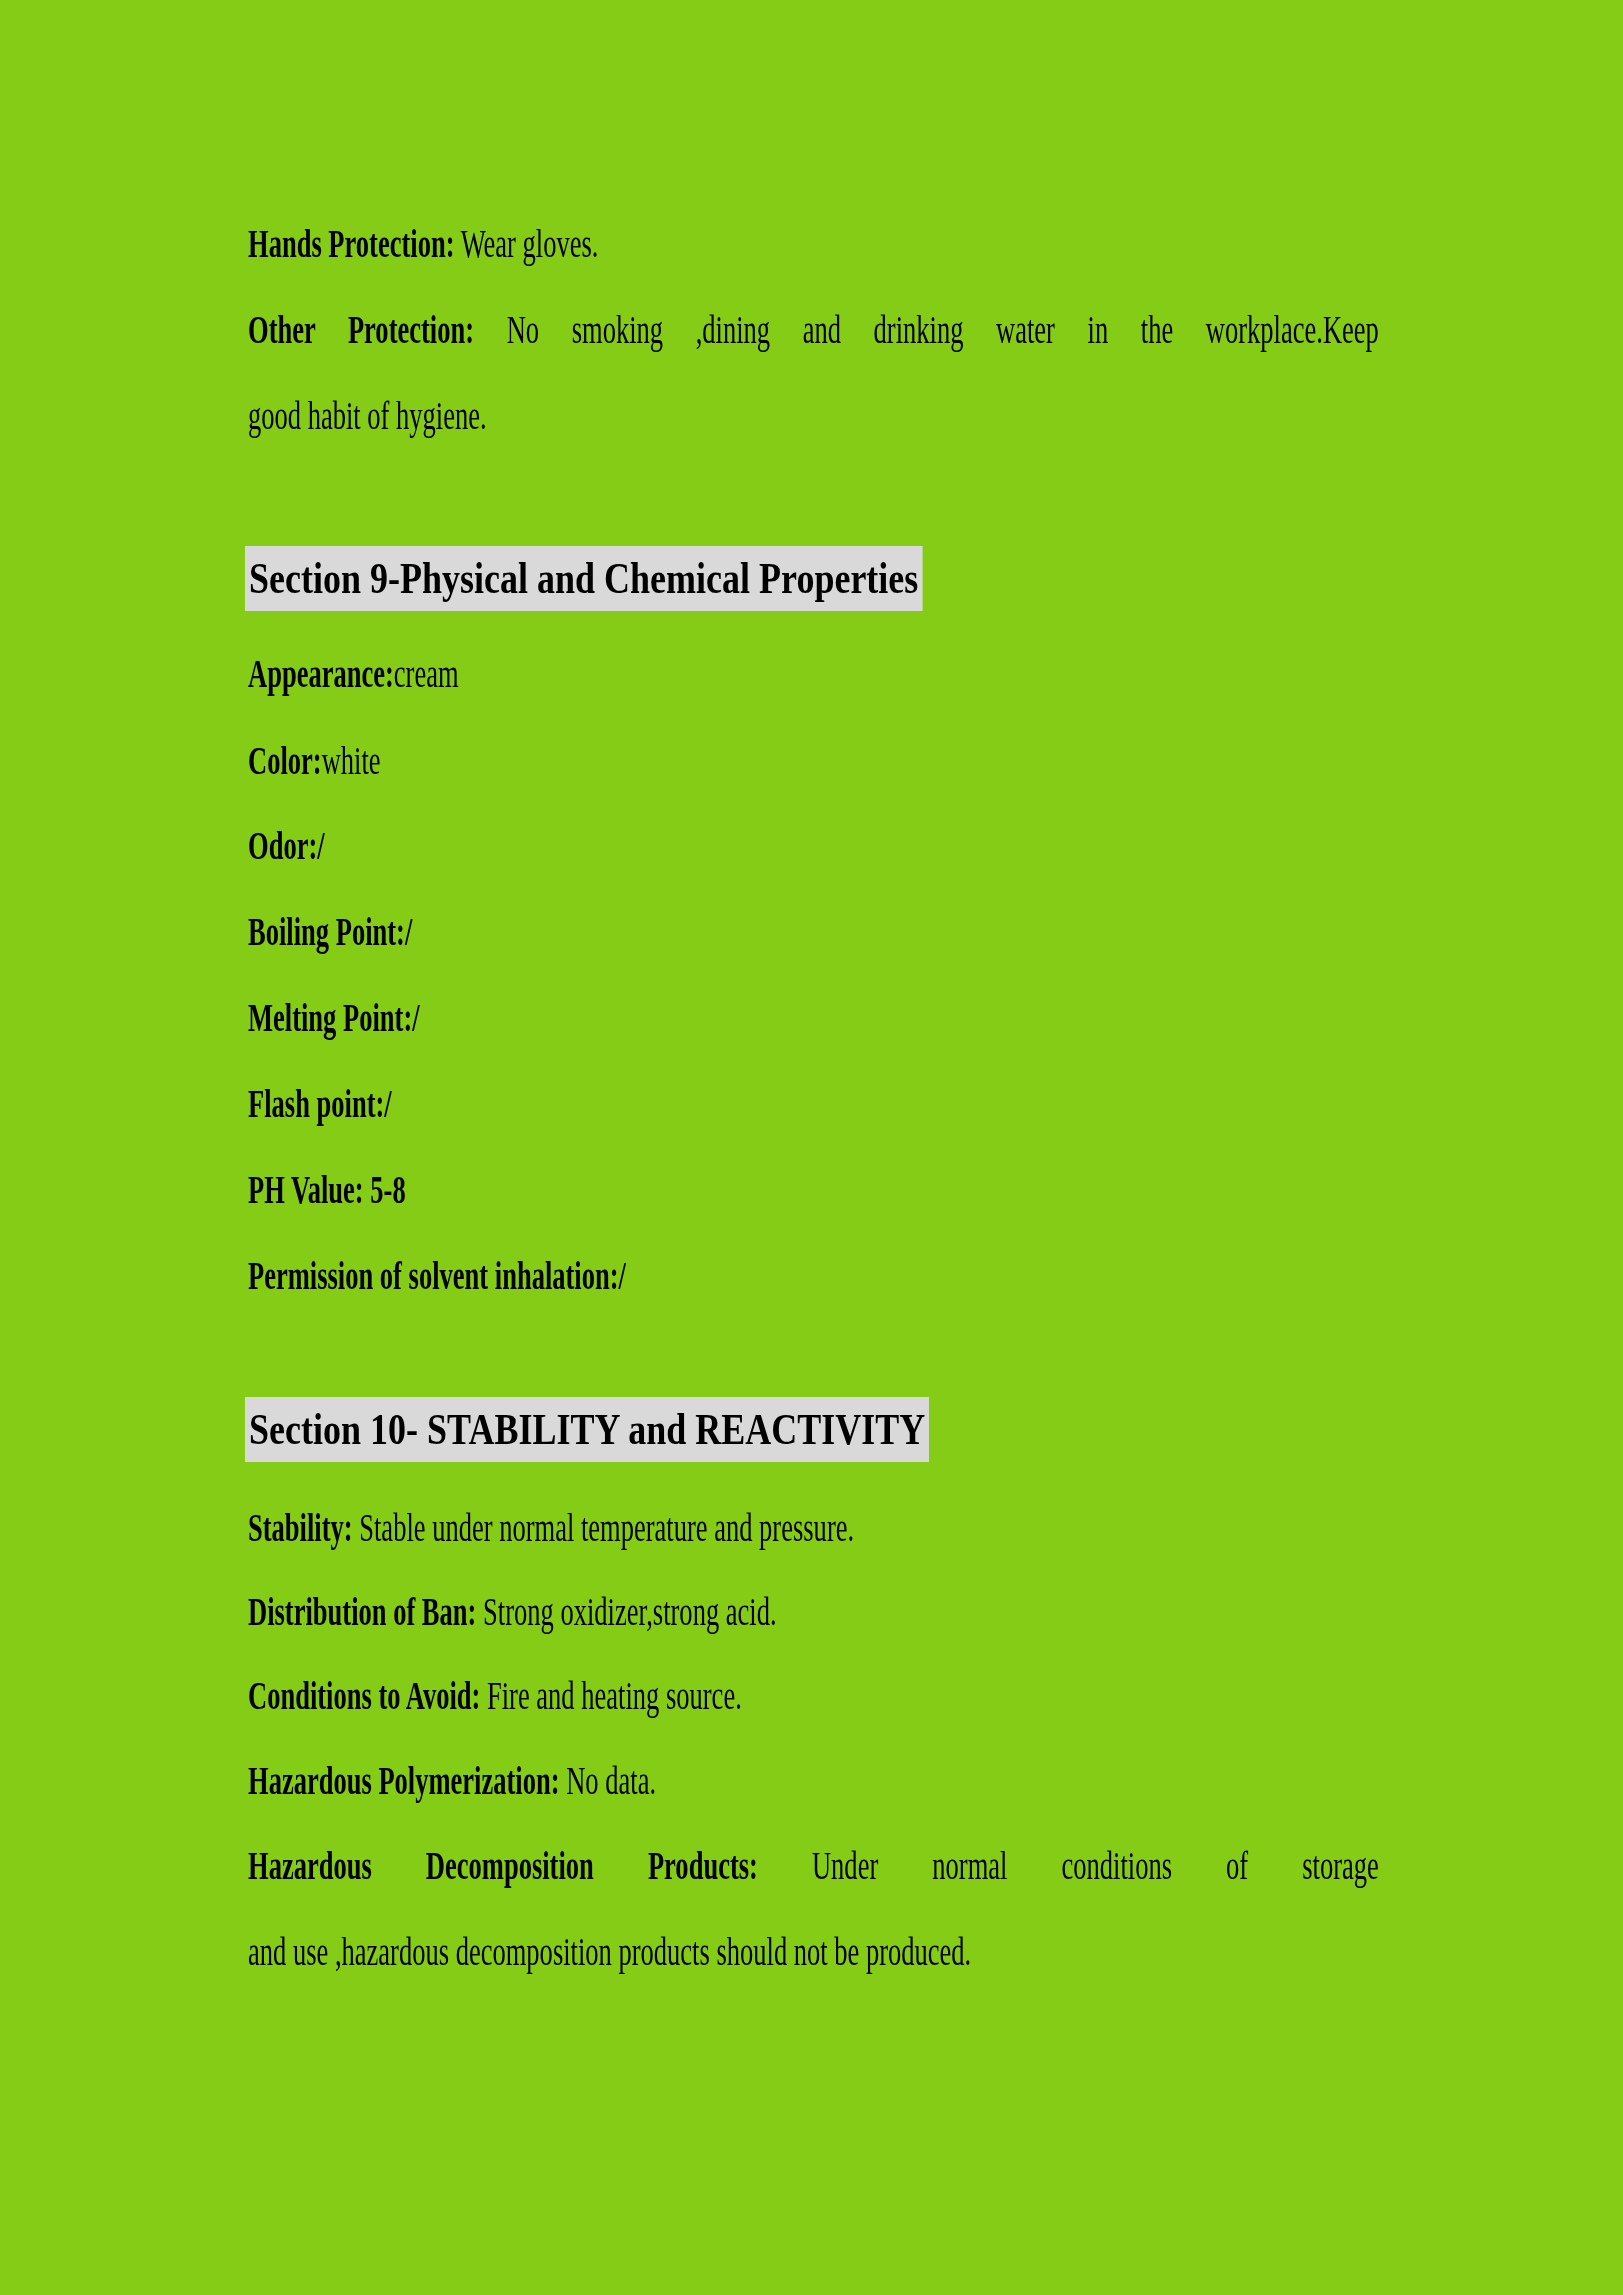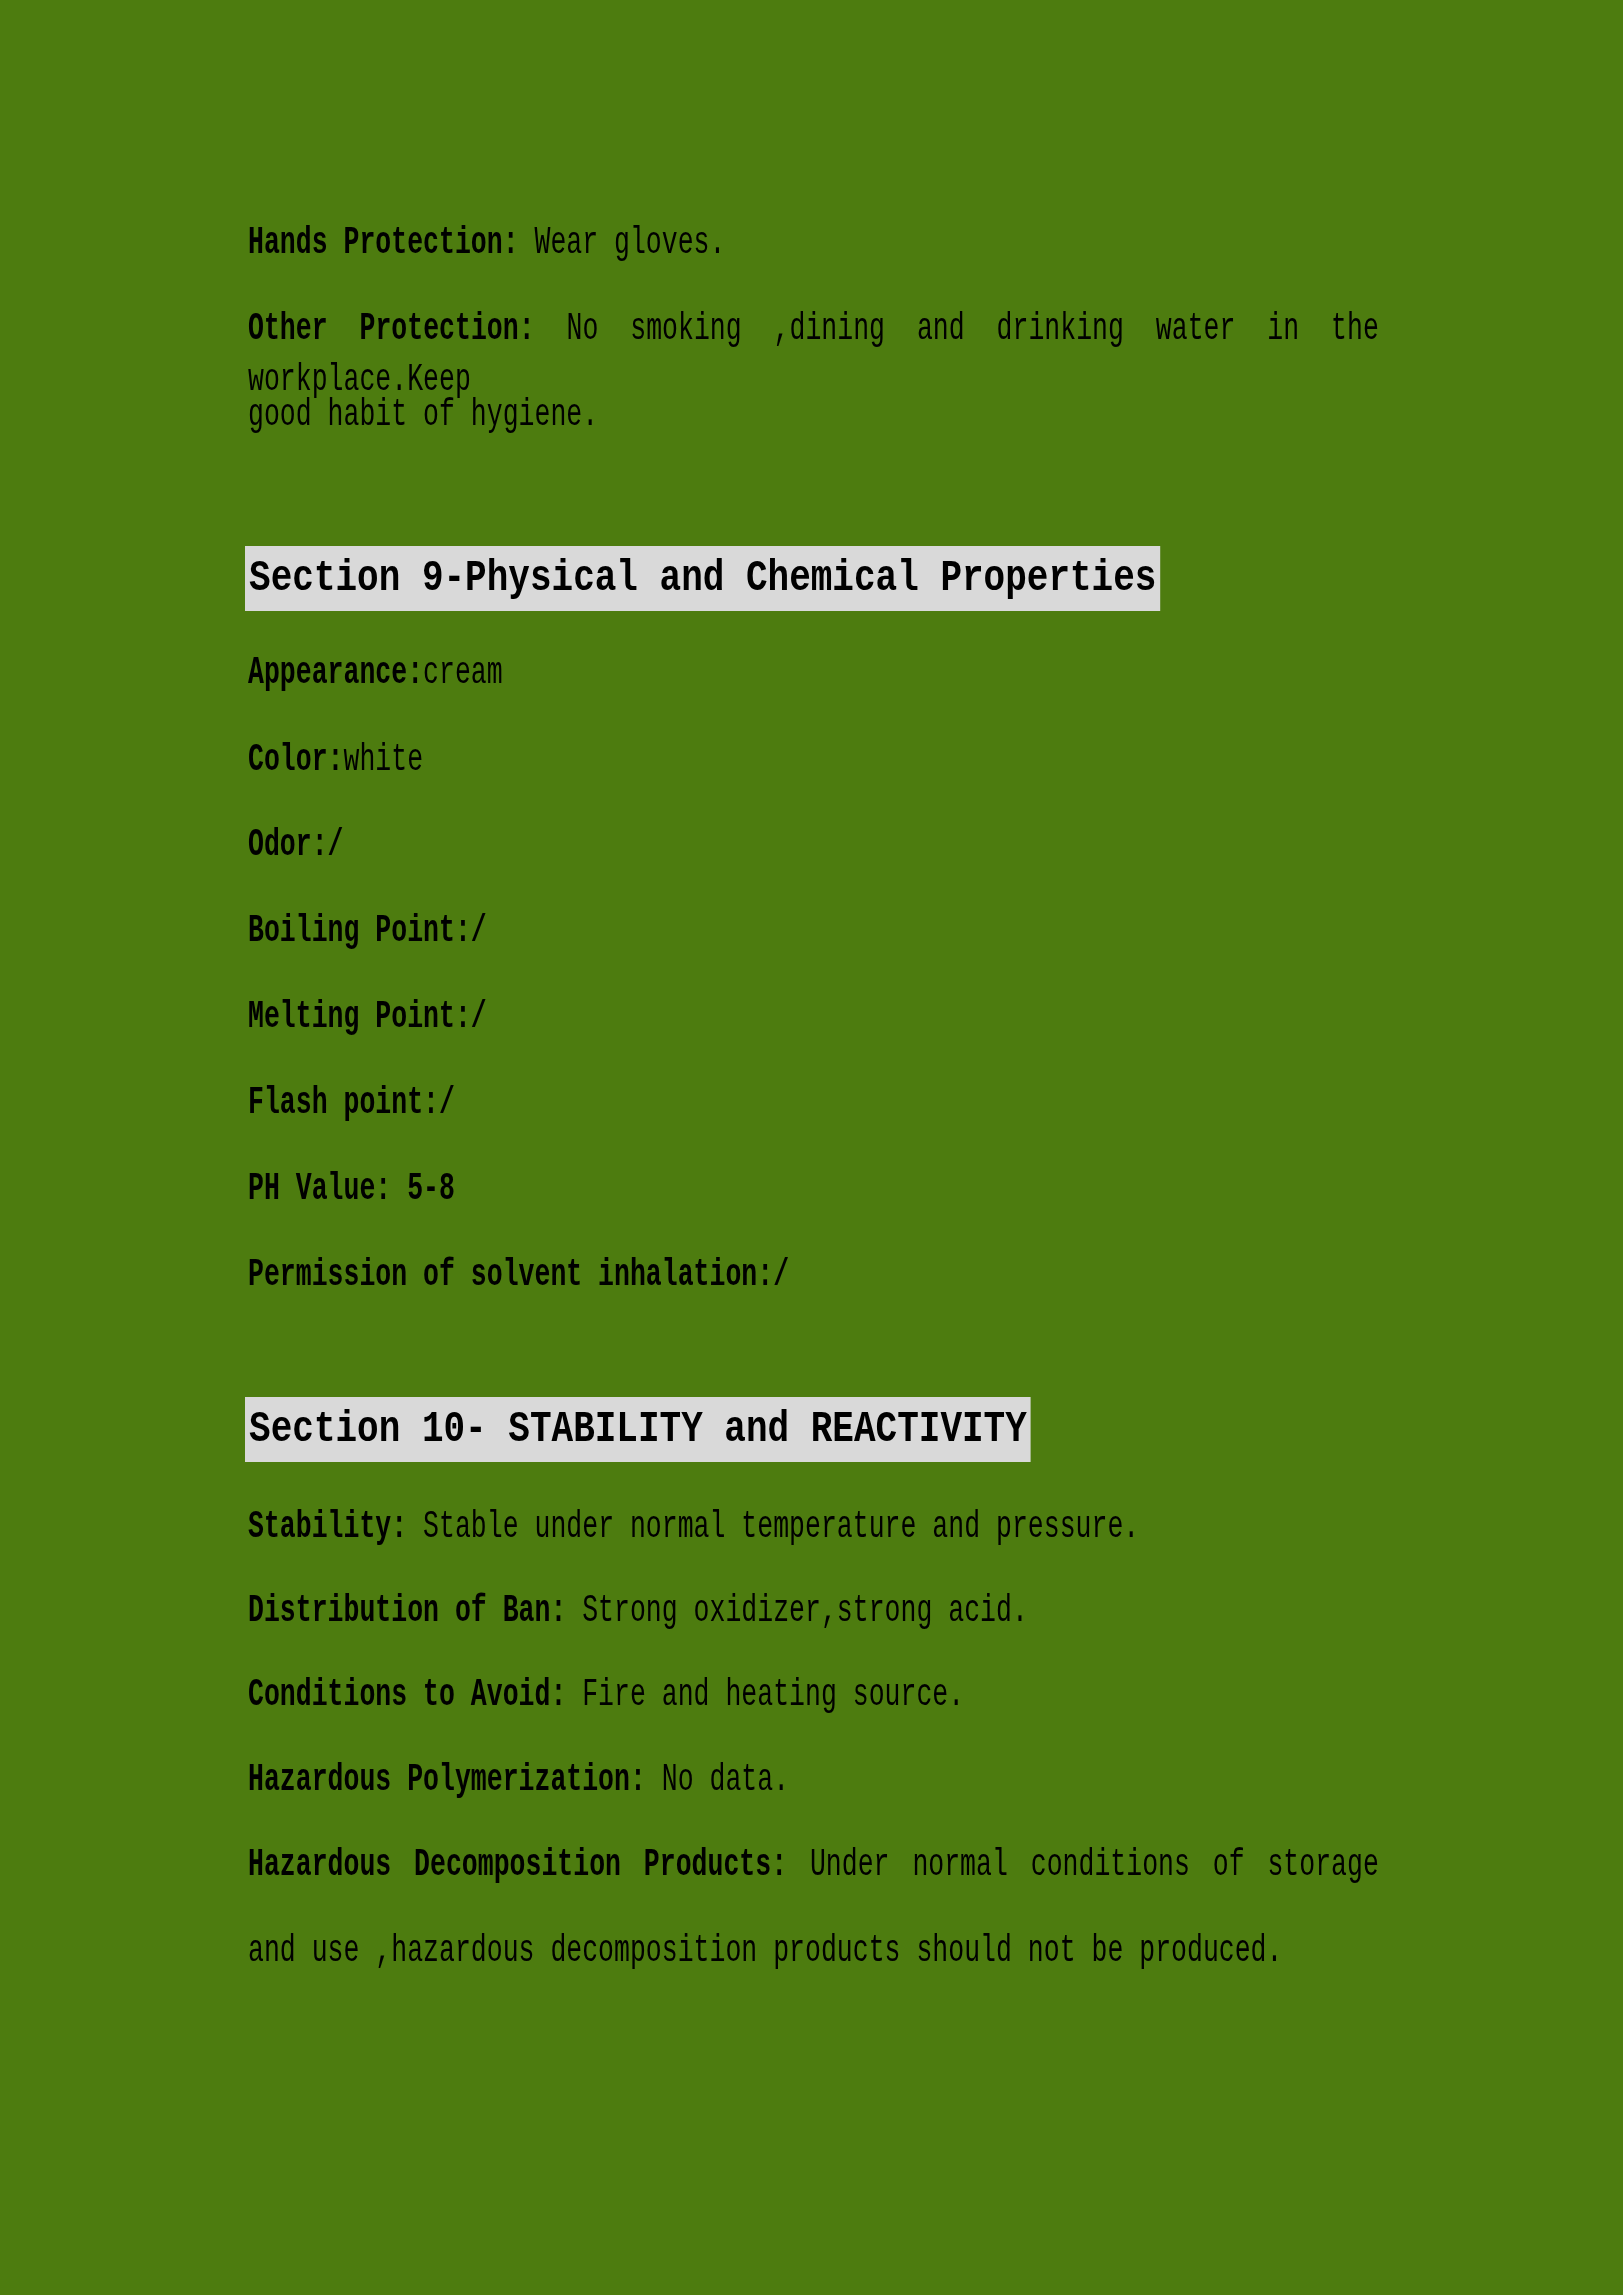"Hands Protection: Wear gloves." .page { background: #4d7c0f -> #84cc16; font-family: Liberation Mono, monospace -> Liberation Serif, serif }
